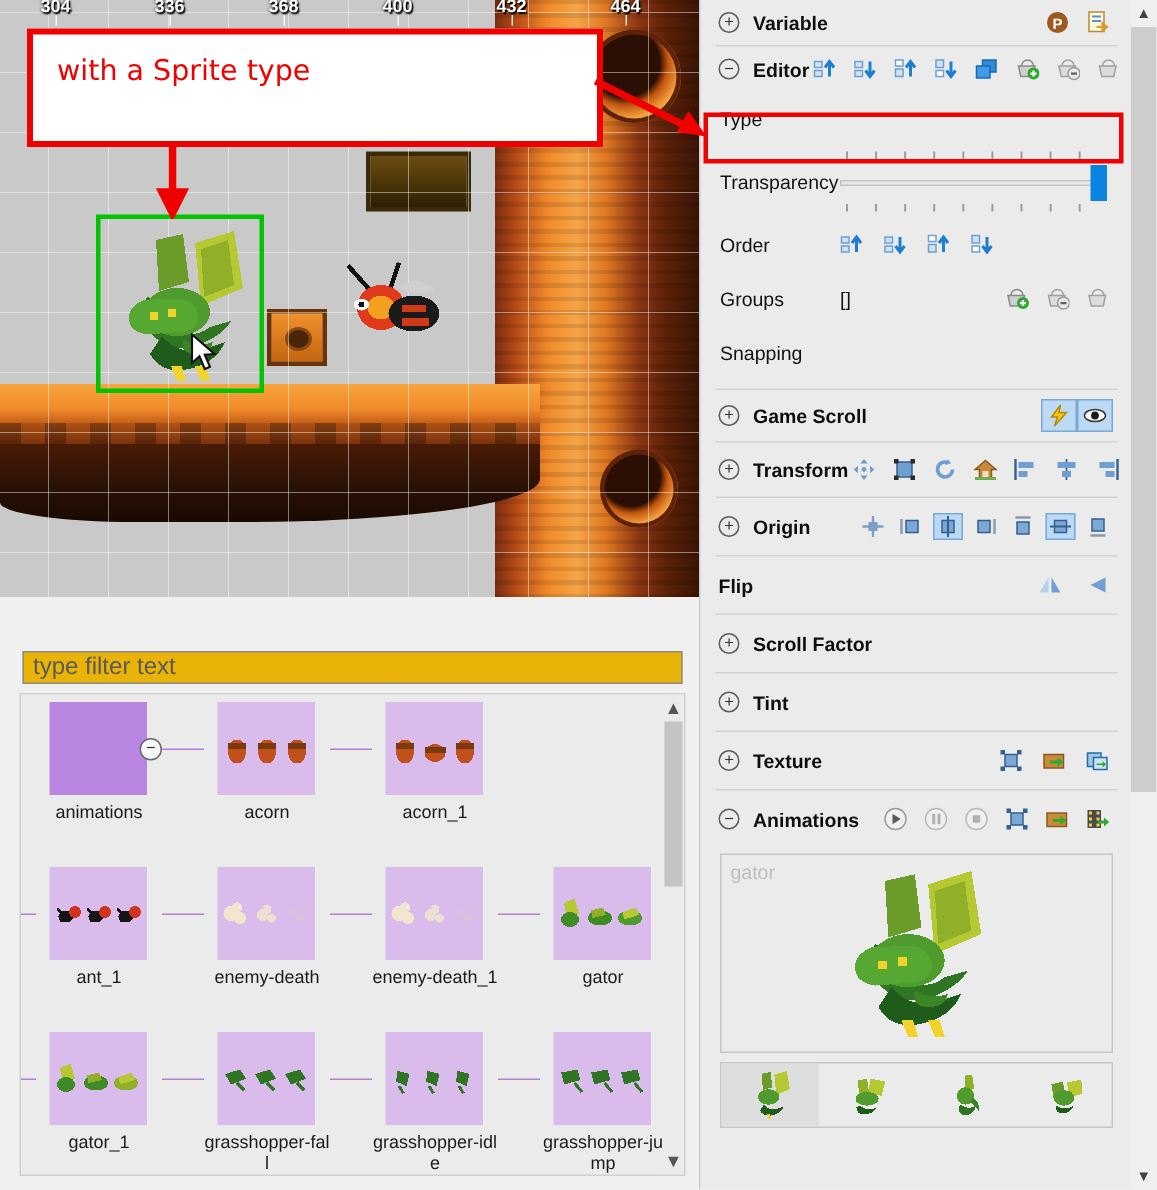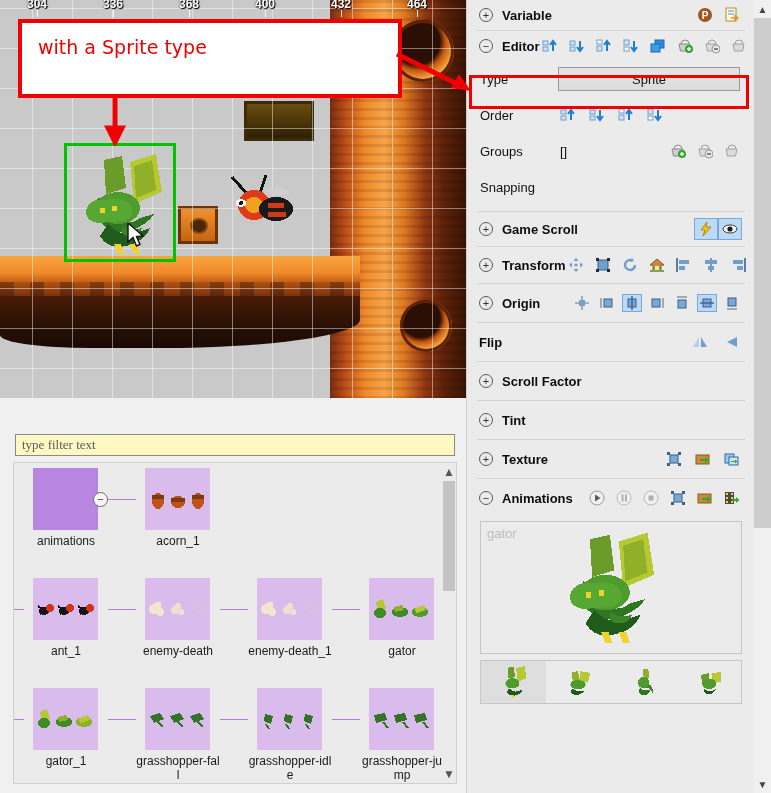"Sprite" span.field-btn { html: <span>Sprite</span> -> none }
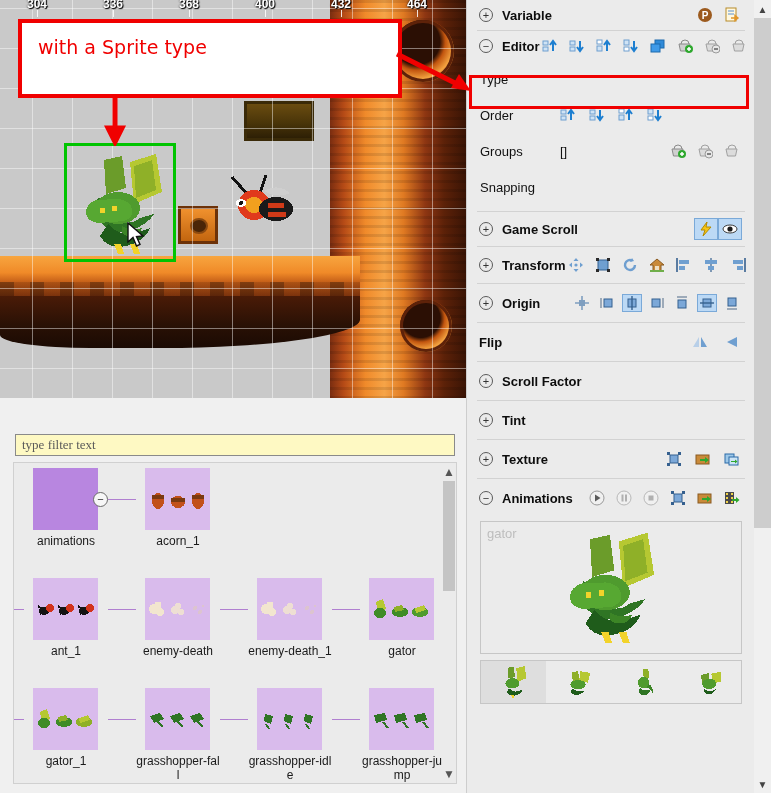"Transparency" div.prop-row { html: none -> <div> <span>Transparency</span> <span> <span></span> <span></span> <span></span> <span></span> </span> </div> }
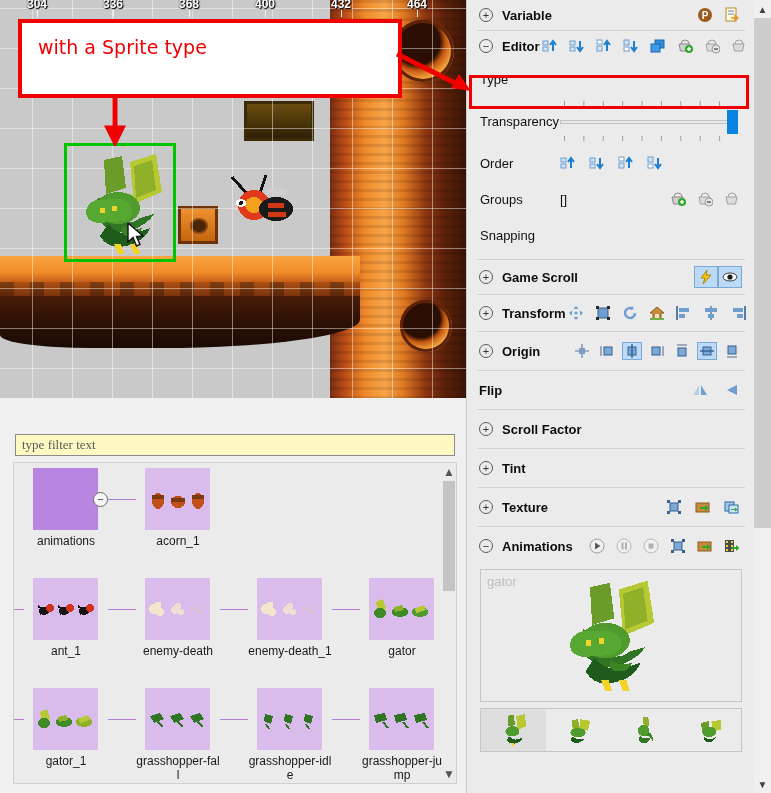"type filter text" #filter-input { background: #fef9c3 -> #eab308; font-family: Liberation Serif, serif -> Liberation Sans, sans-serif; font-size: 13px -> 16px }
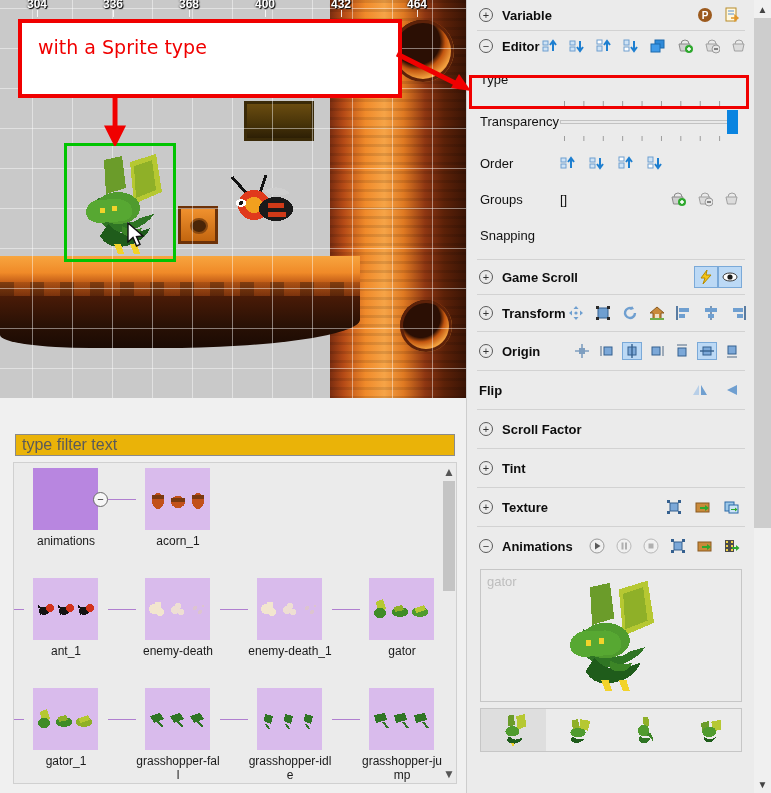"acorn" div.block-cell { html: none -> <div> <div></div> <div> <svg> <g> <ellipse></ellipse> <path></path> <ellipse></ellipse> <path></path> <ellipse></ellipse> <path></path> </g> </svg> </div> <div>acorn</div> </div> }
